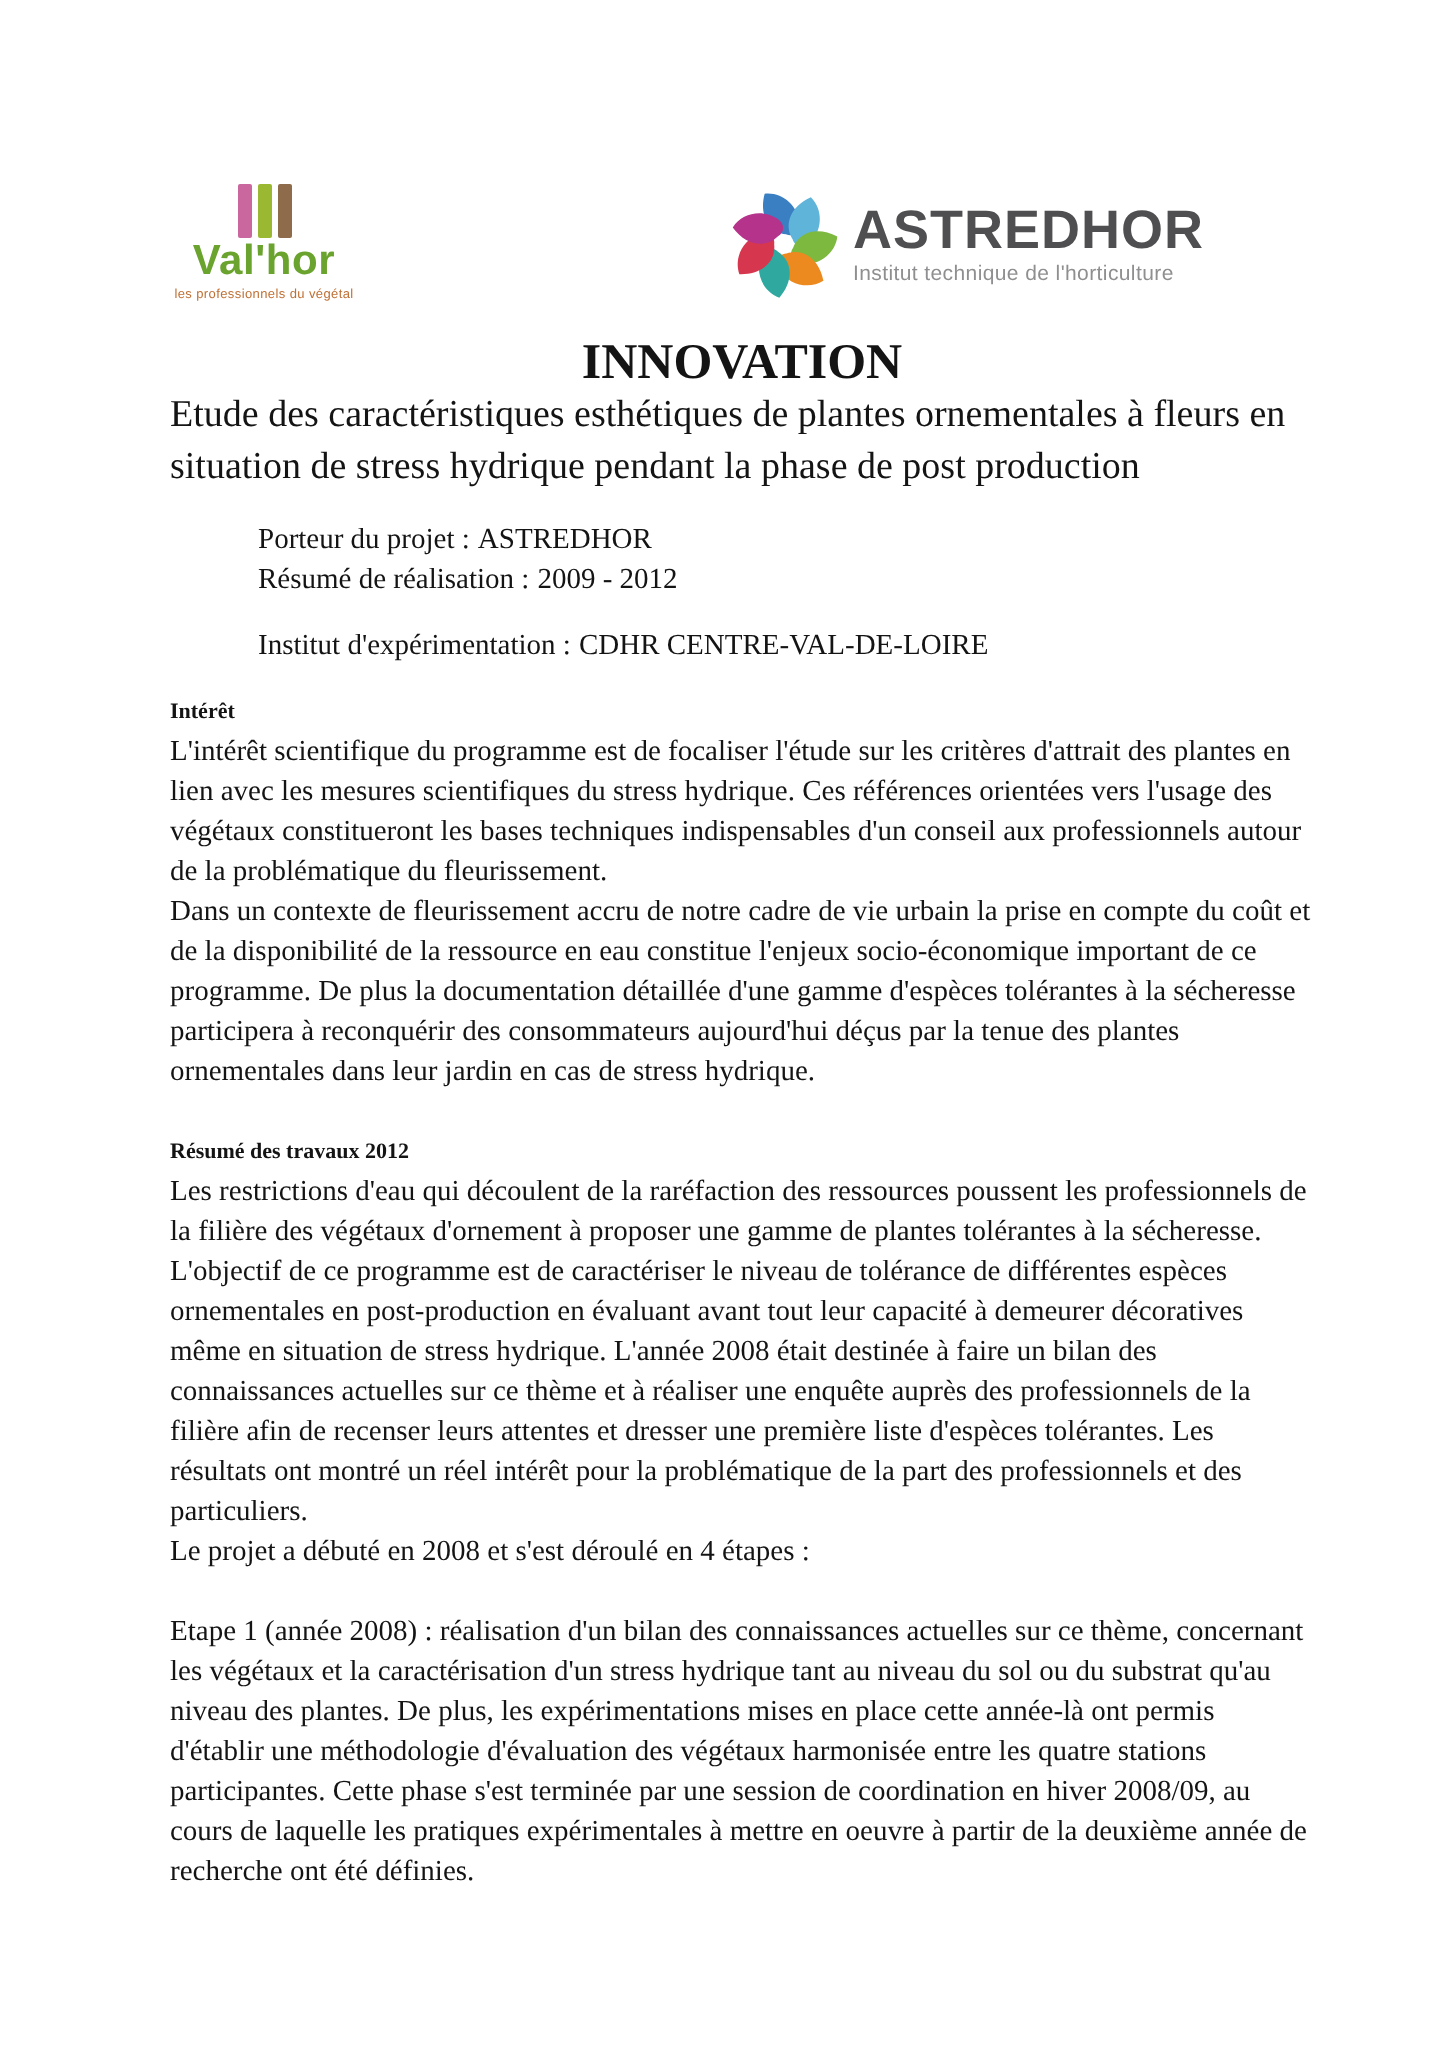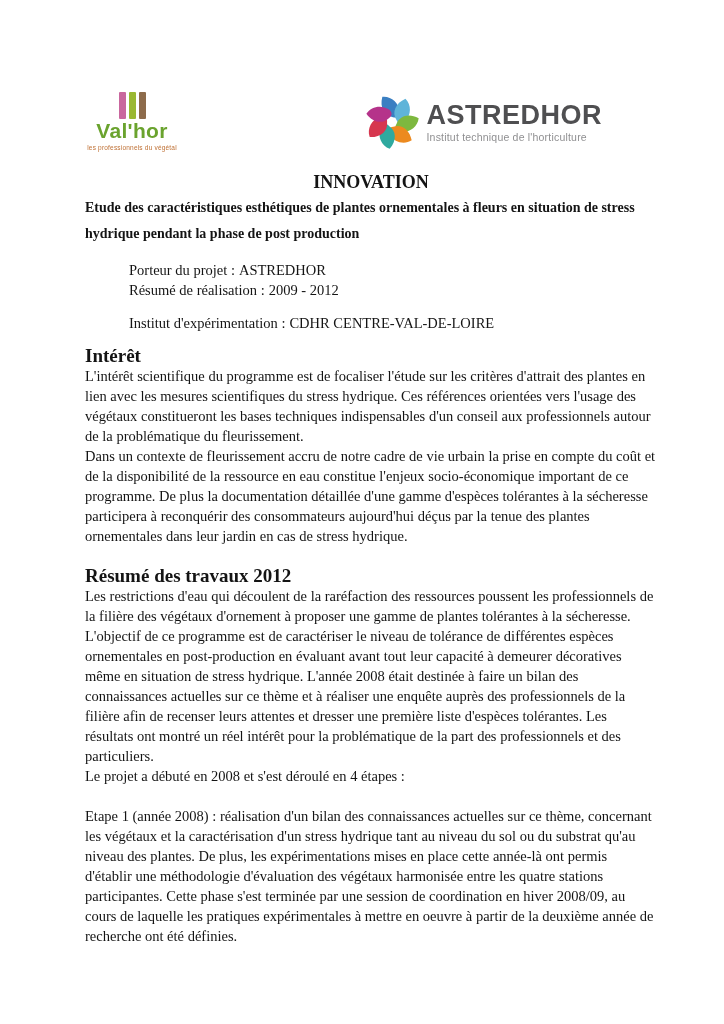"INNOVATION" .kicker { font-size: 18px -> 25px }
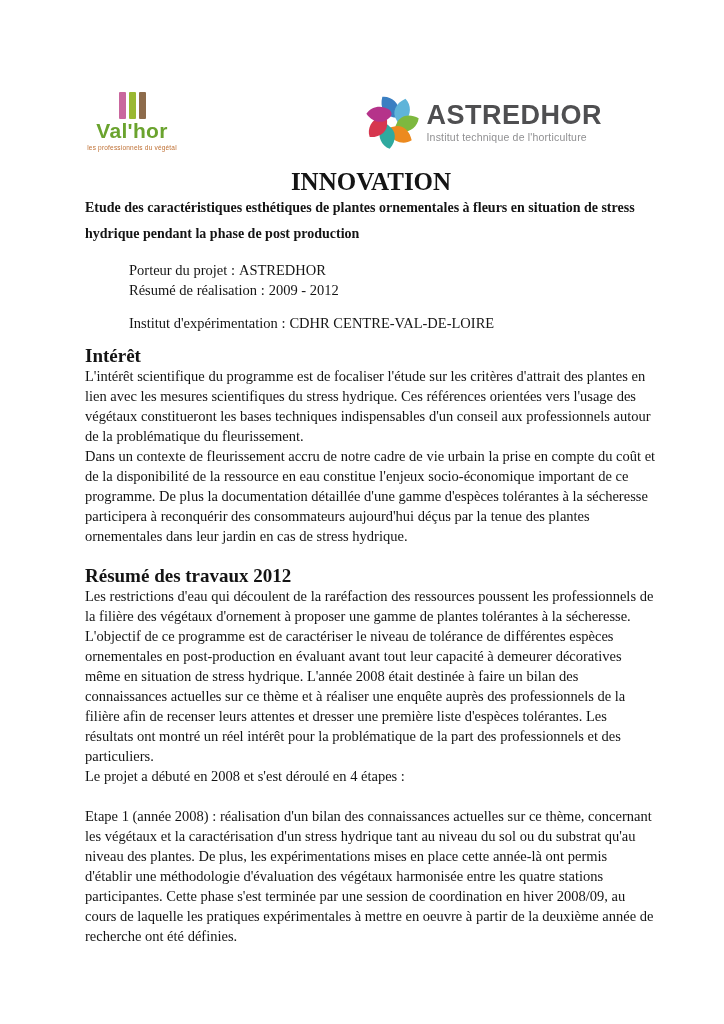"Etude des caractéristiques esthétiques" .doc-title { font-size: 14px -> 19px; font-weight: bold -> normal }
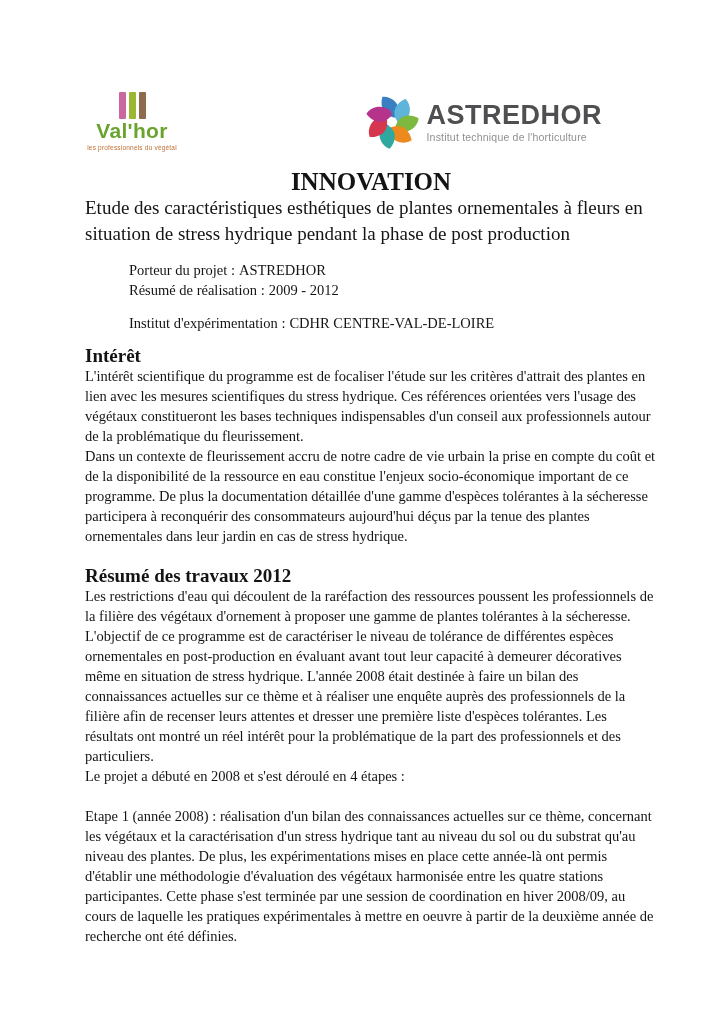"Intérêt" .section h3 { font-size: 19px -> 11px }
